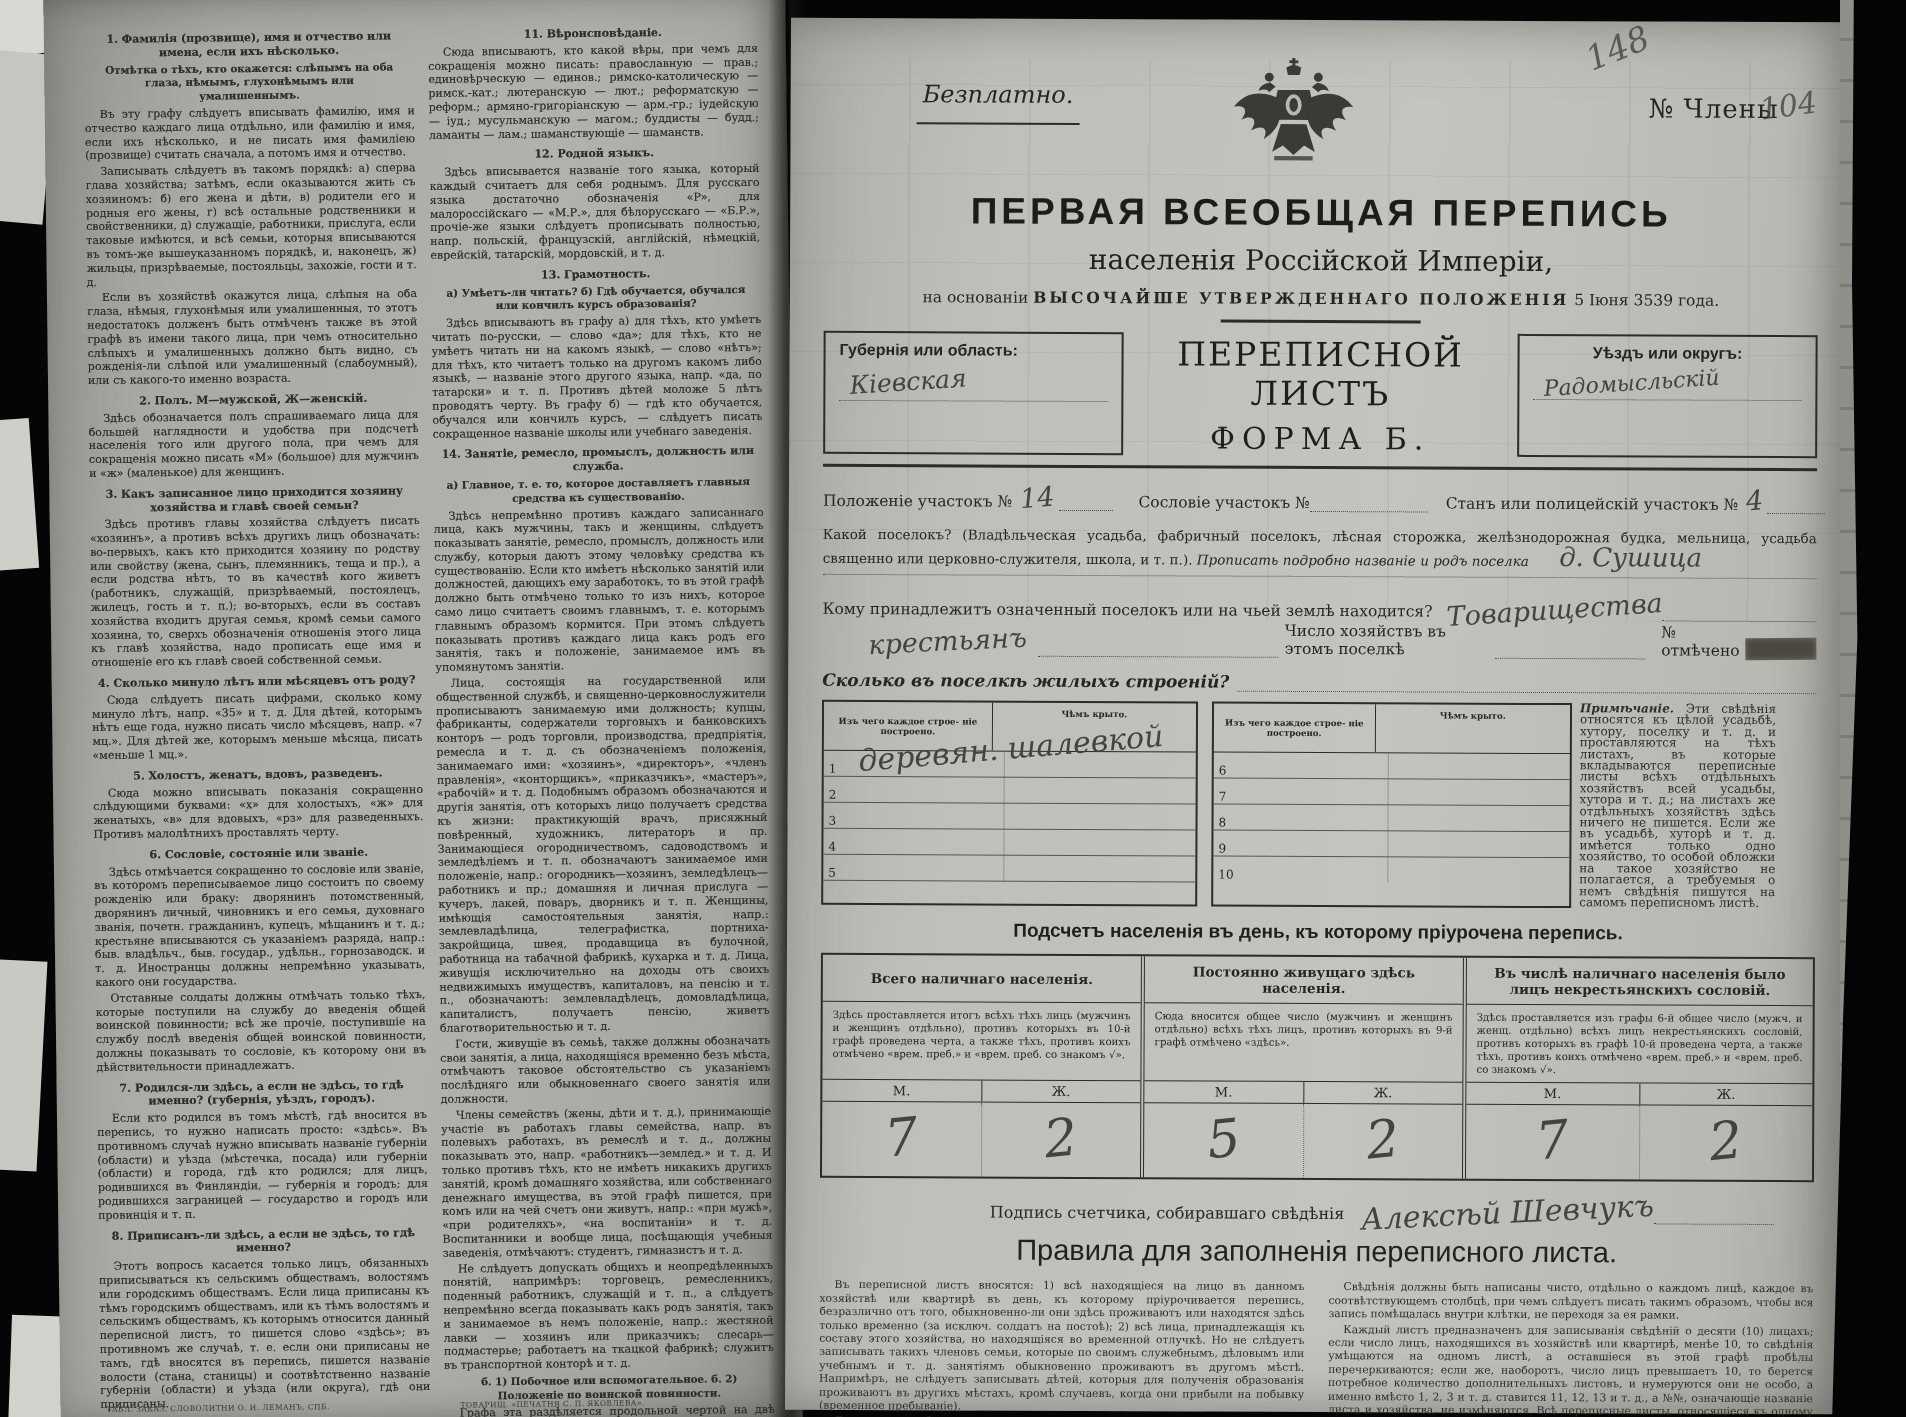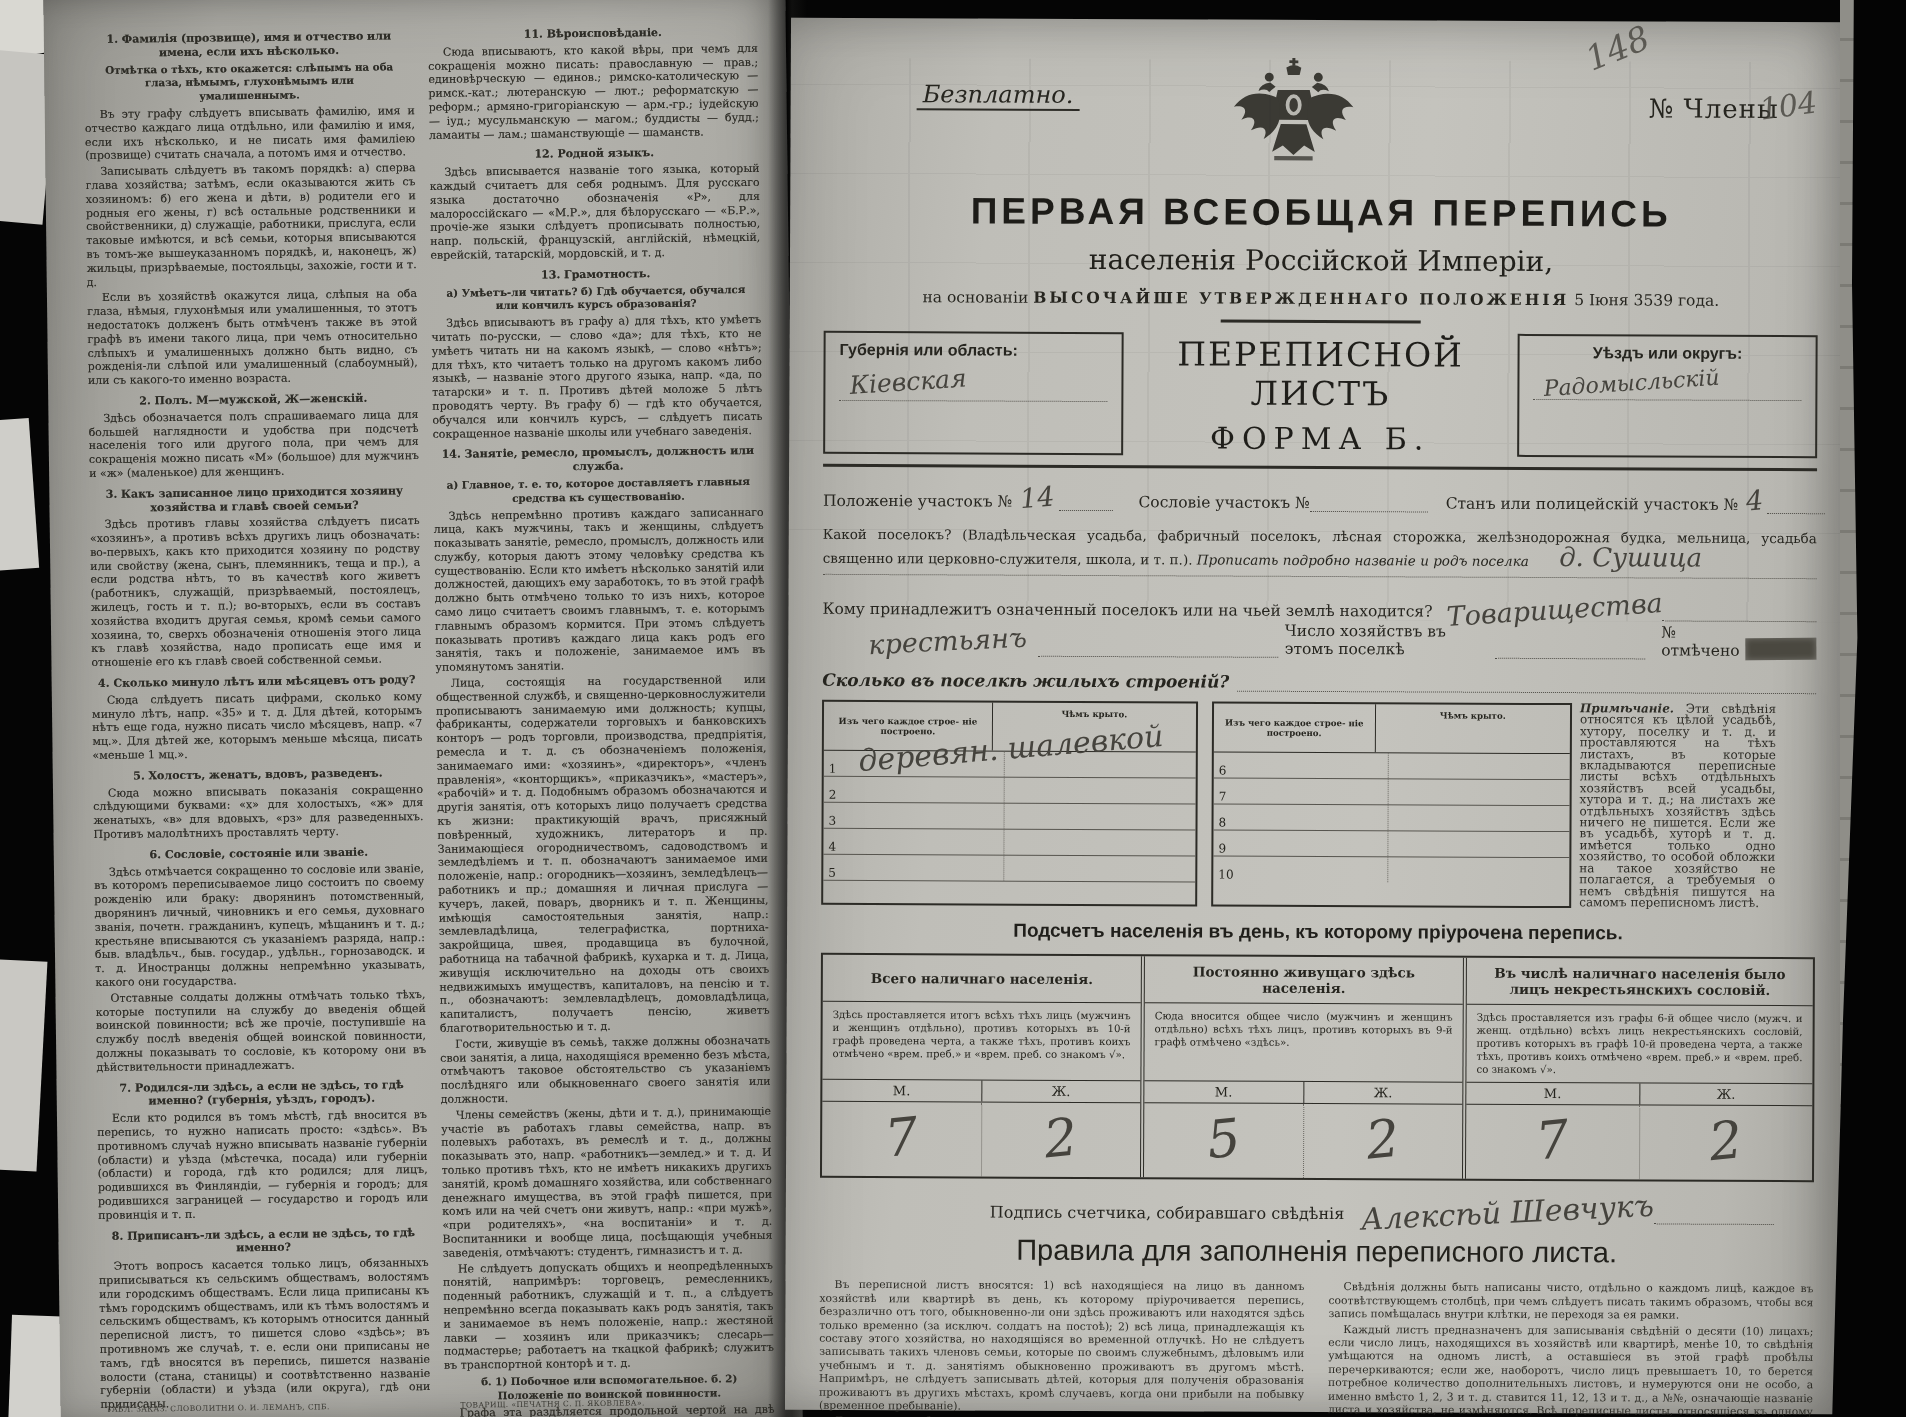"Безплатно." .free-label { padding: 0 6px 0 -> 0 6px 14px }
